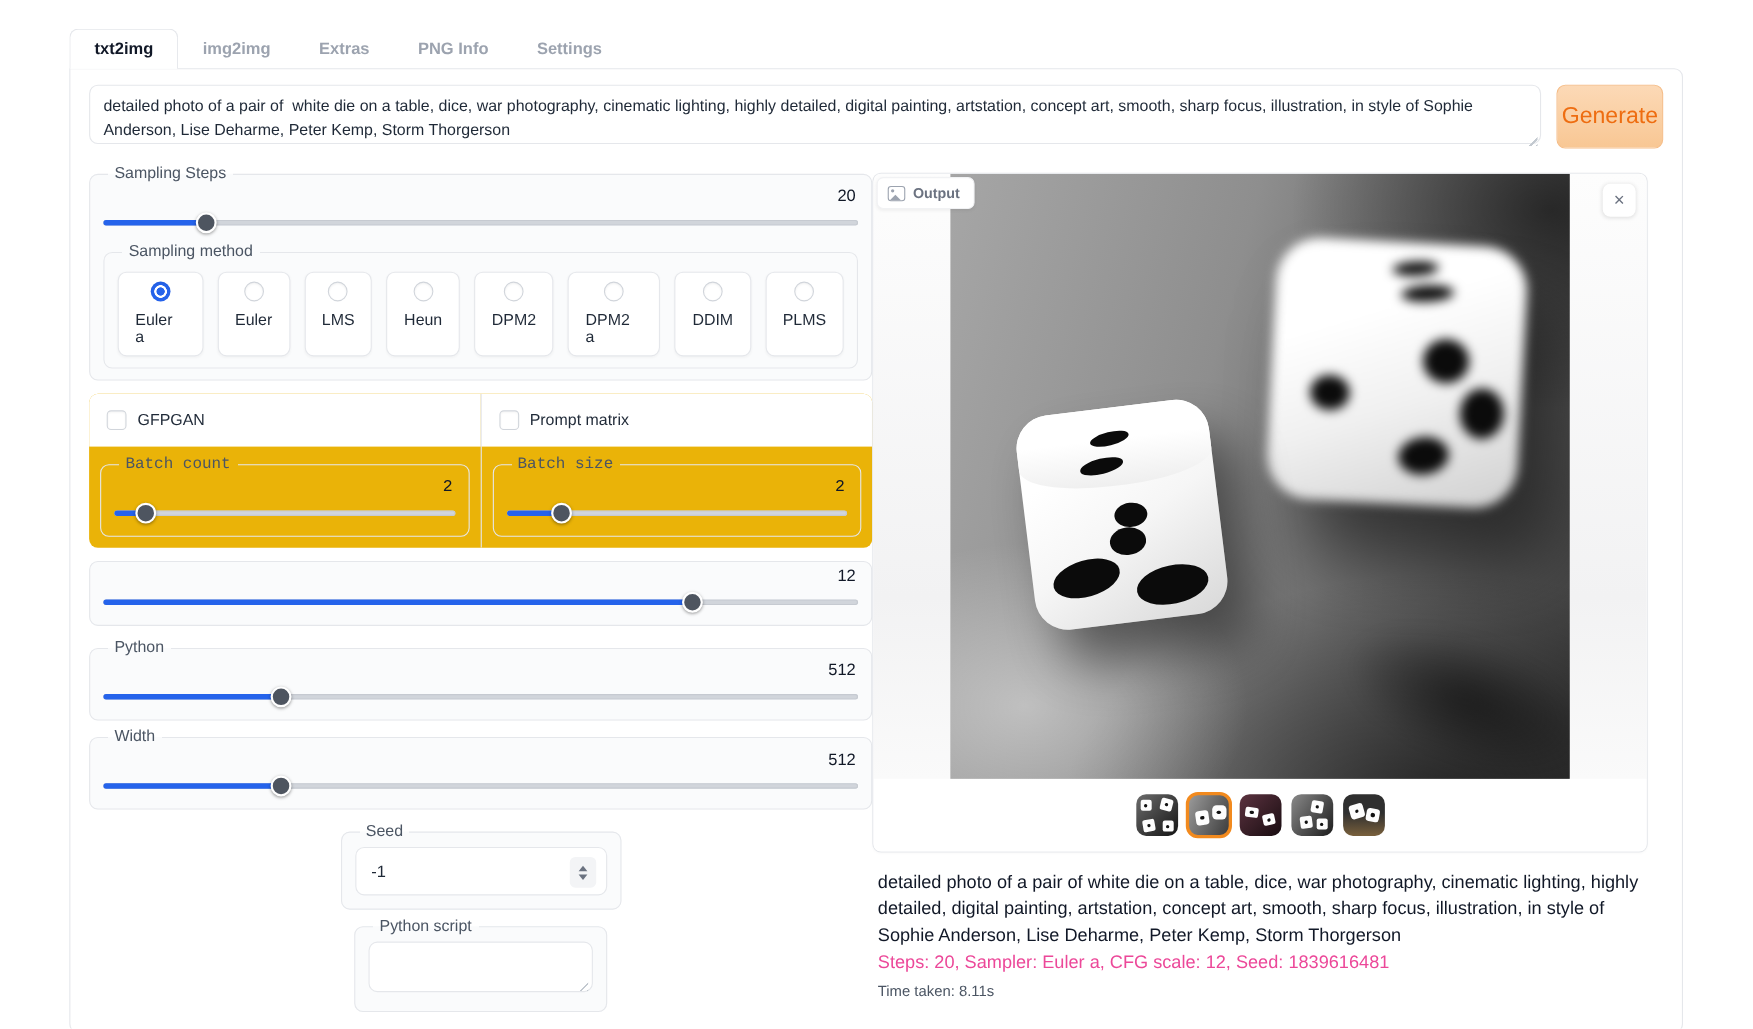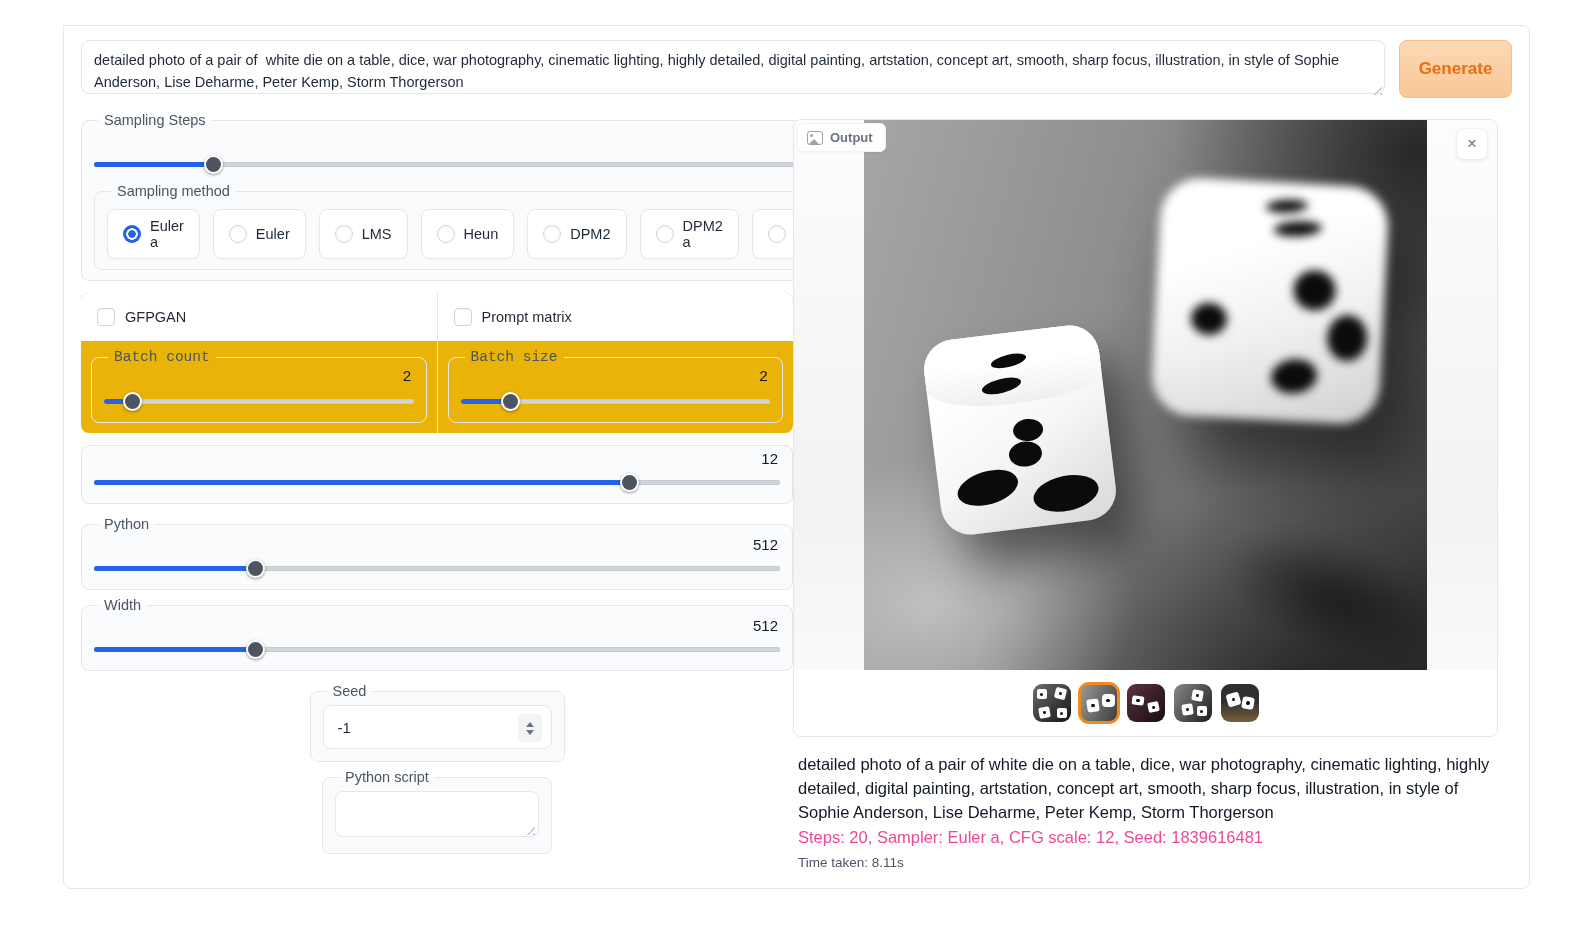"txt2img" div.tabbar { html: none -> <div> <div>txt2img</div> <div>img2img</div> <div>Extras</div> <div>PNG Info</div> <div>Settings</div> </div> }
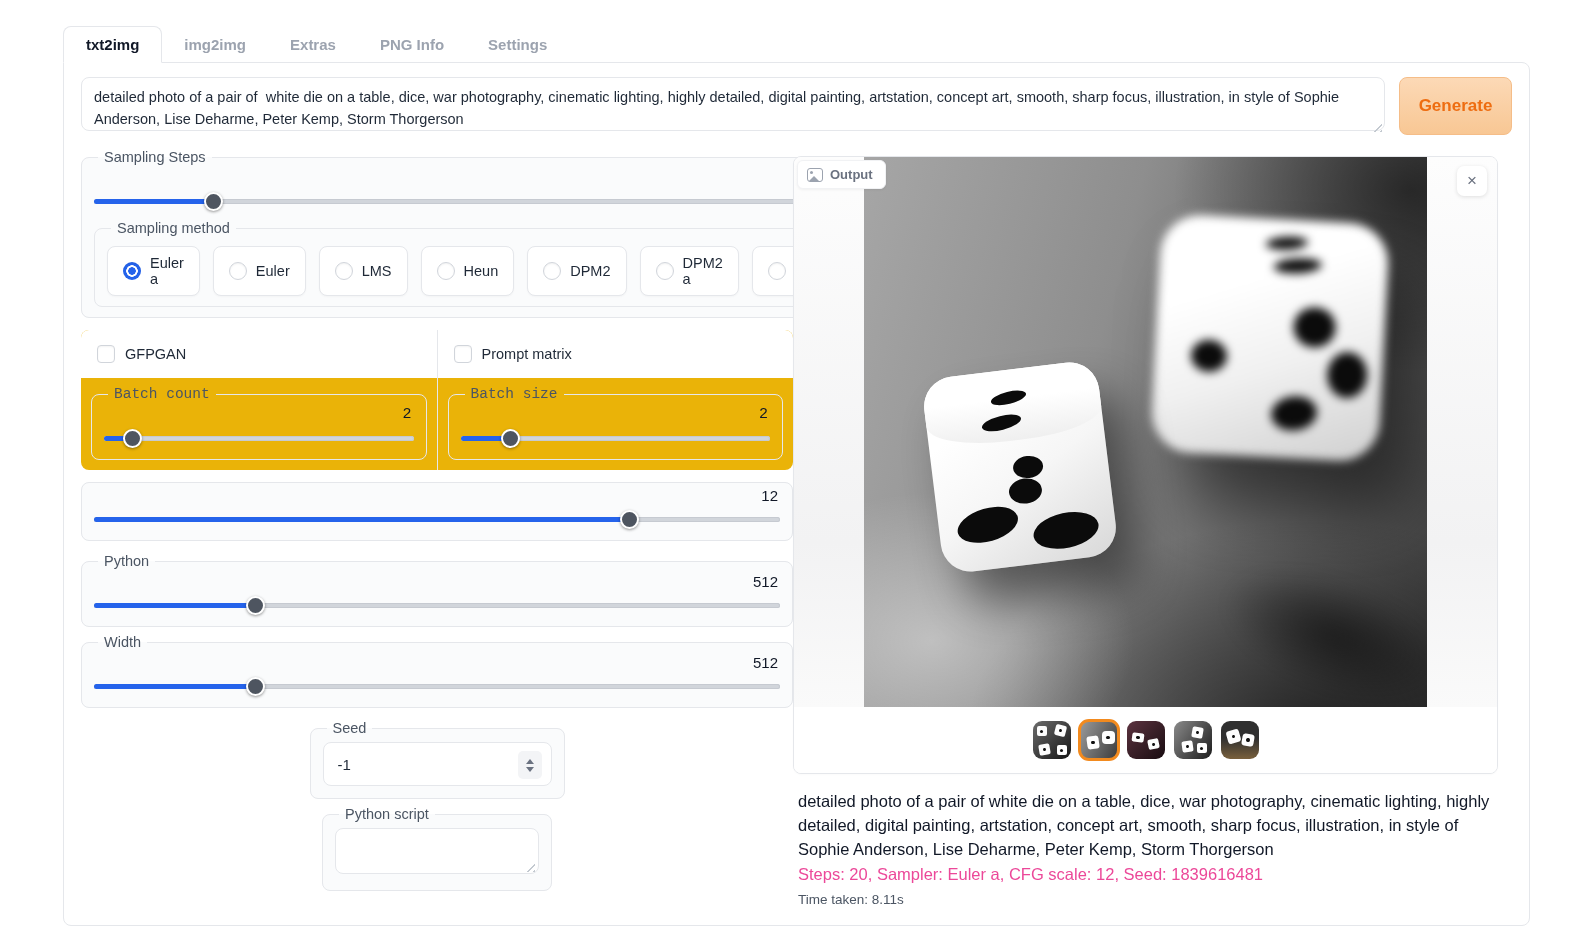"Generate" .generate-btn { font-size: 17px -> 21px; font-weight: 700 -> 400; width: 113px -> 97px }
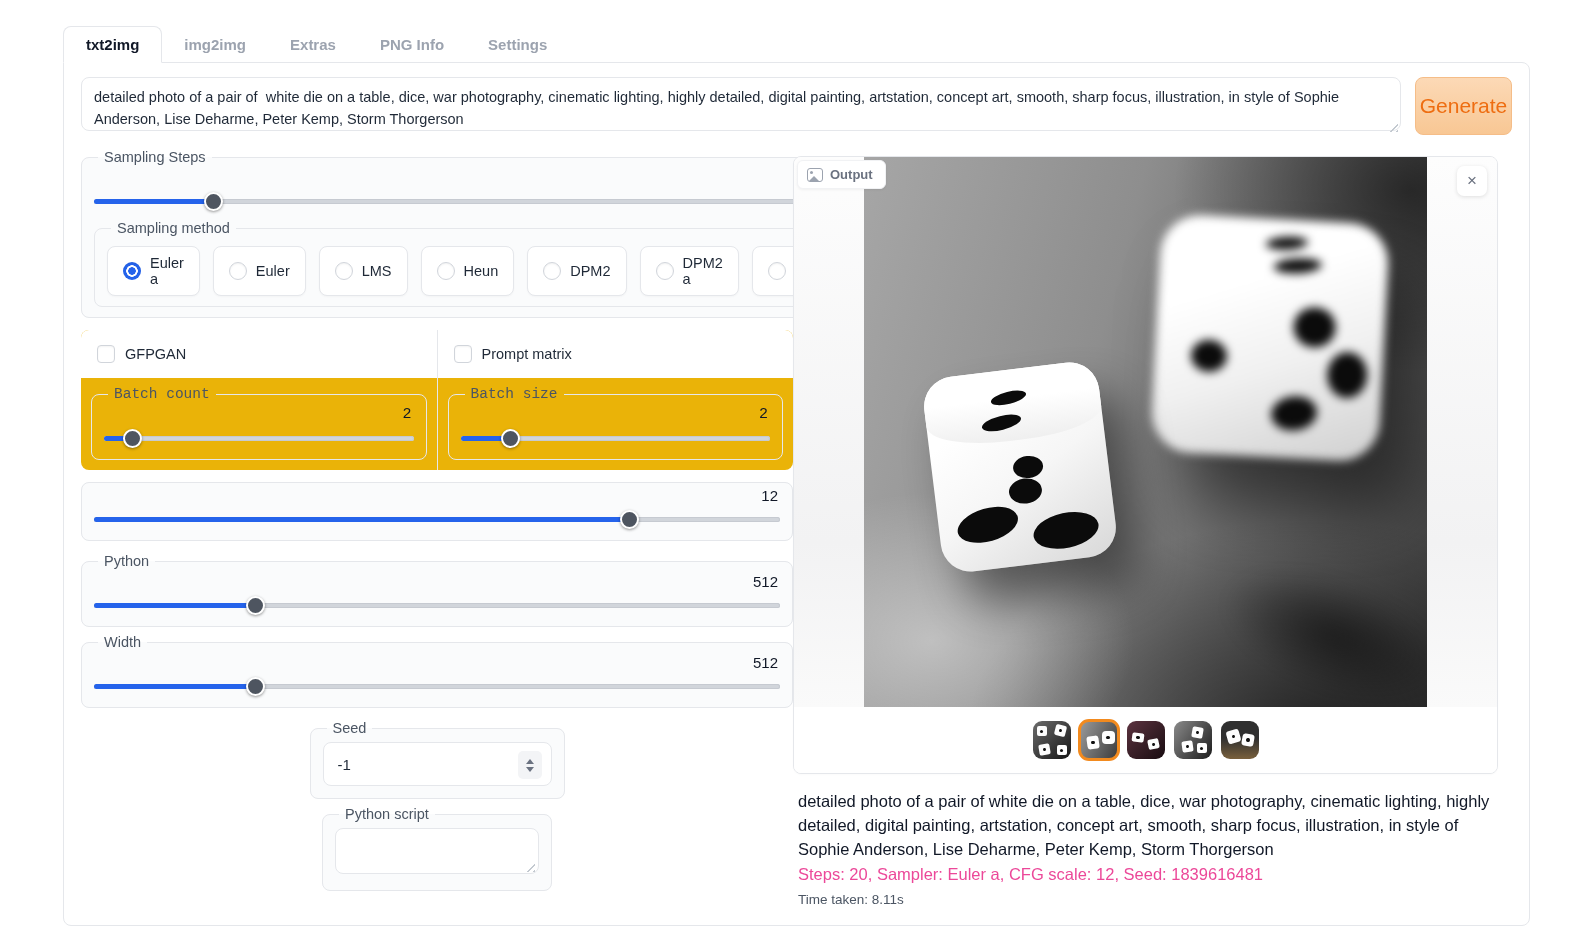"Euler a" .radio-item { flex-direction: none -> column }
